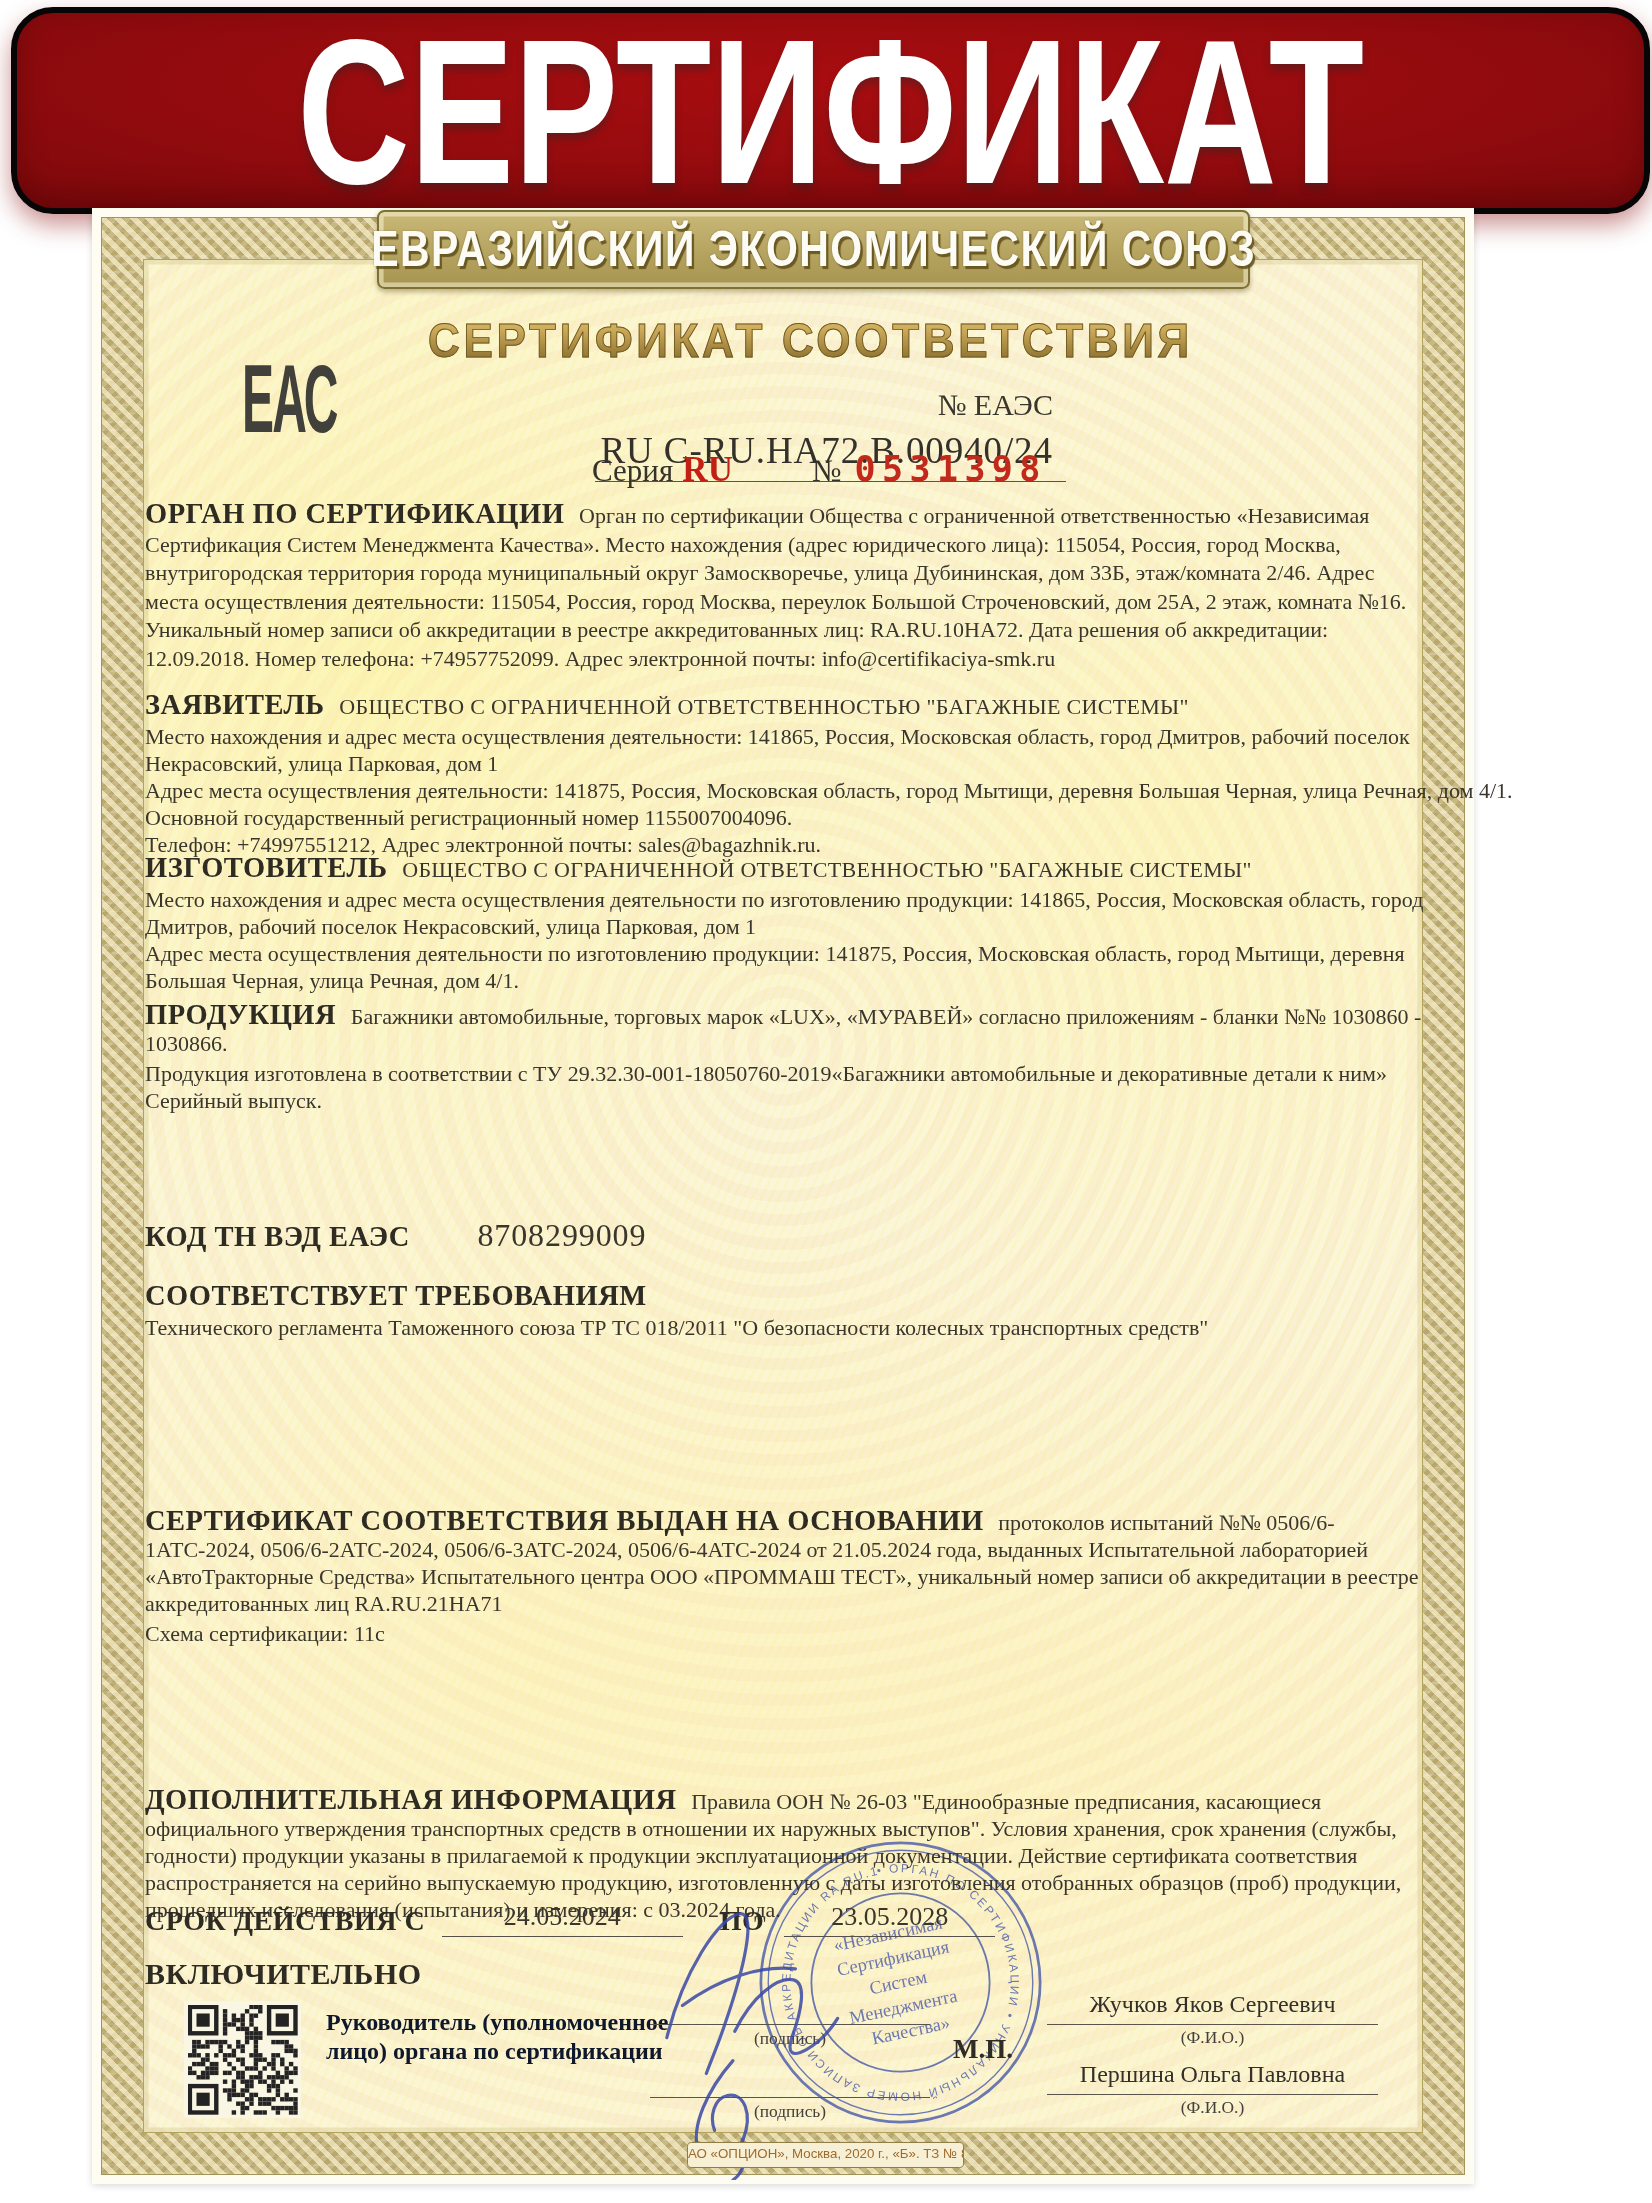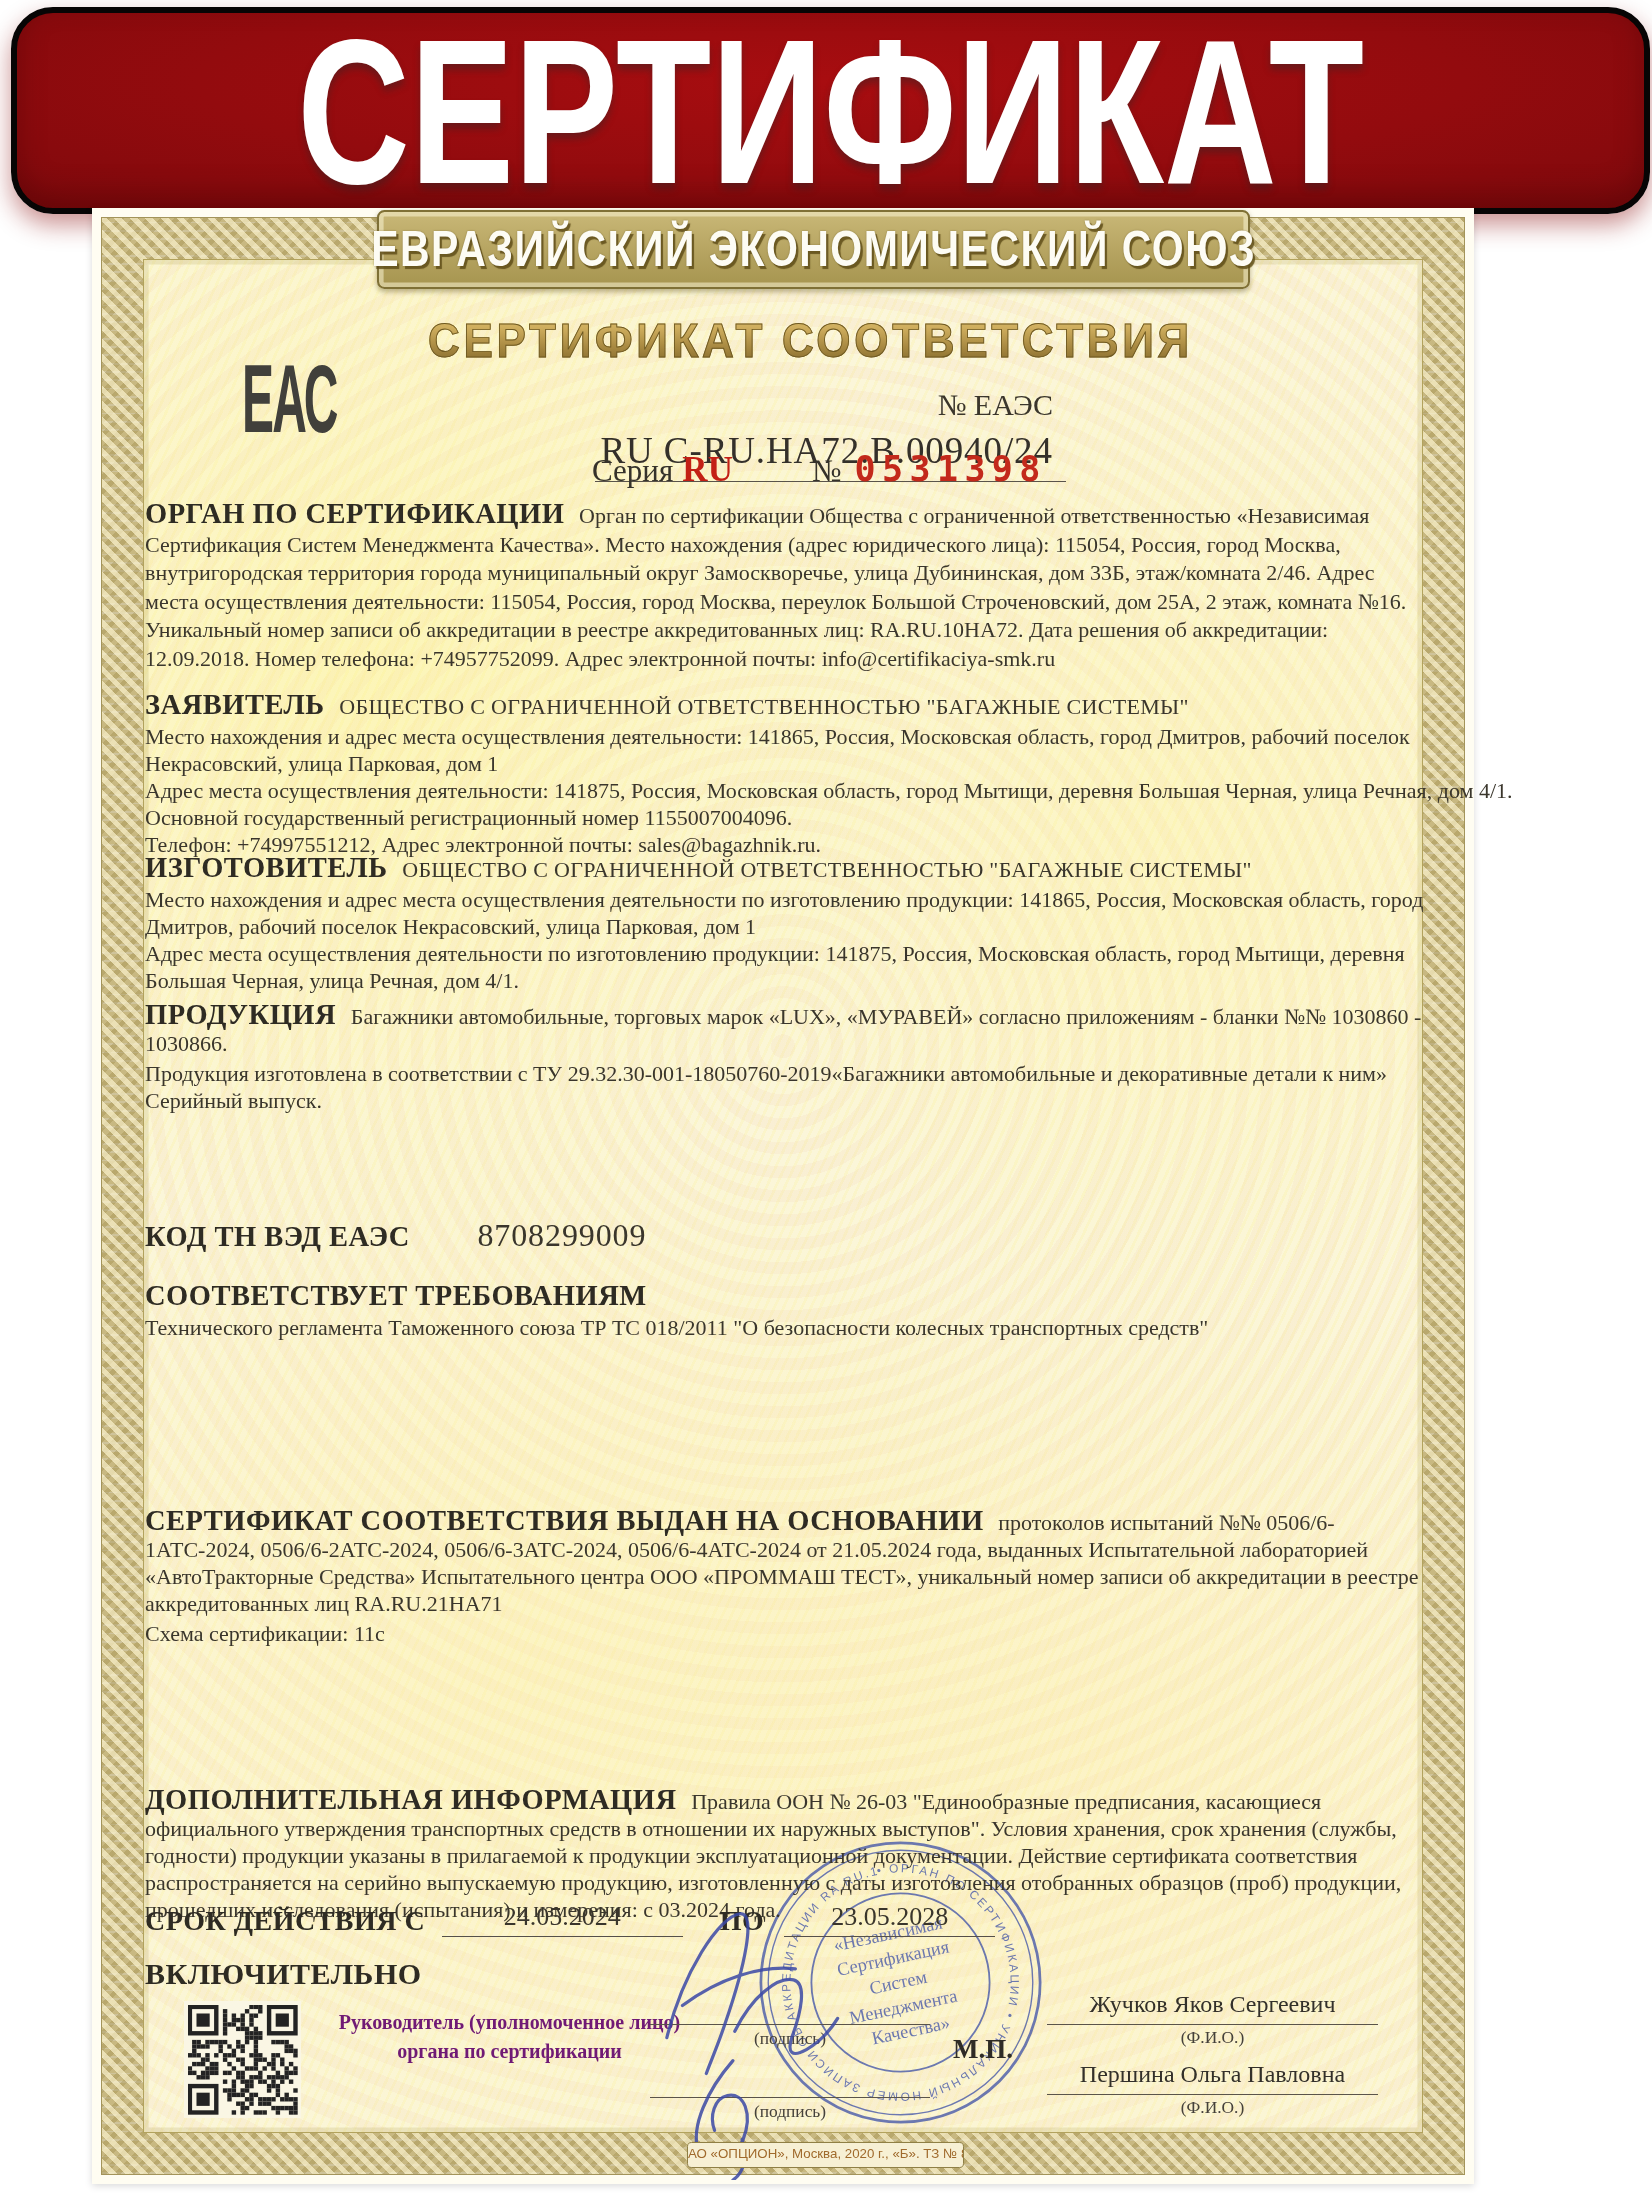"Руководитель (уполномоченное лицо)" .role { color: #701a75 -> #0f172a; font-size: 20px -> 24px; text-align: center -> none }
